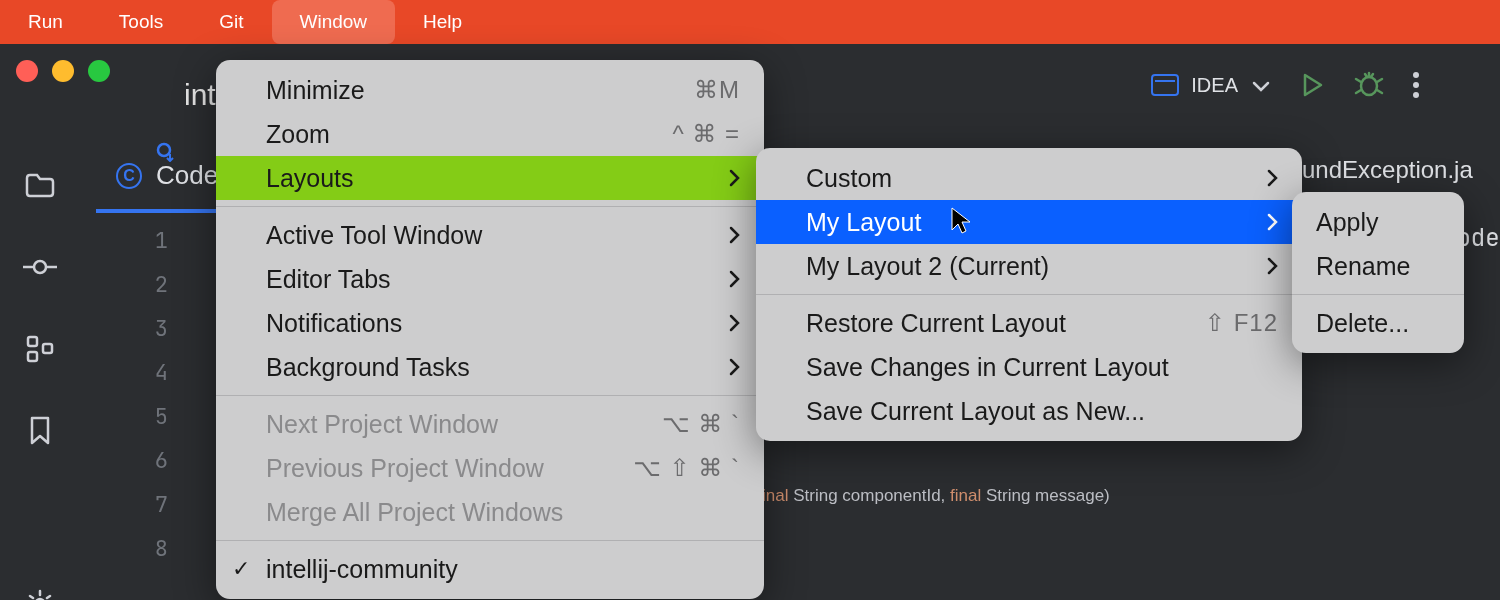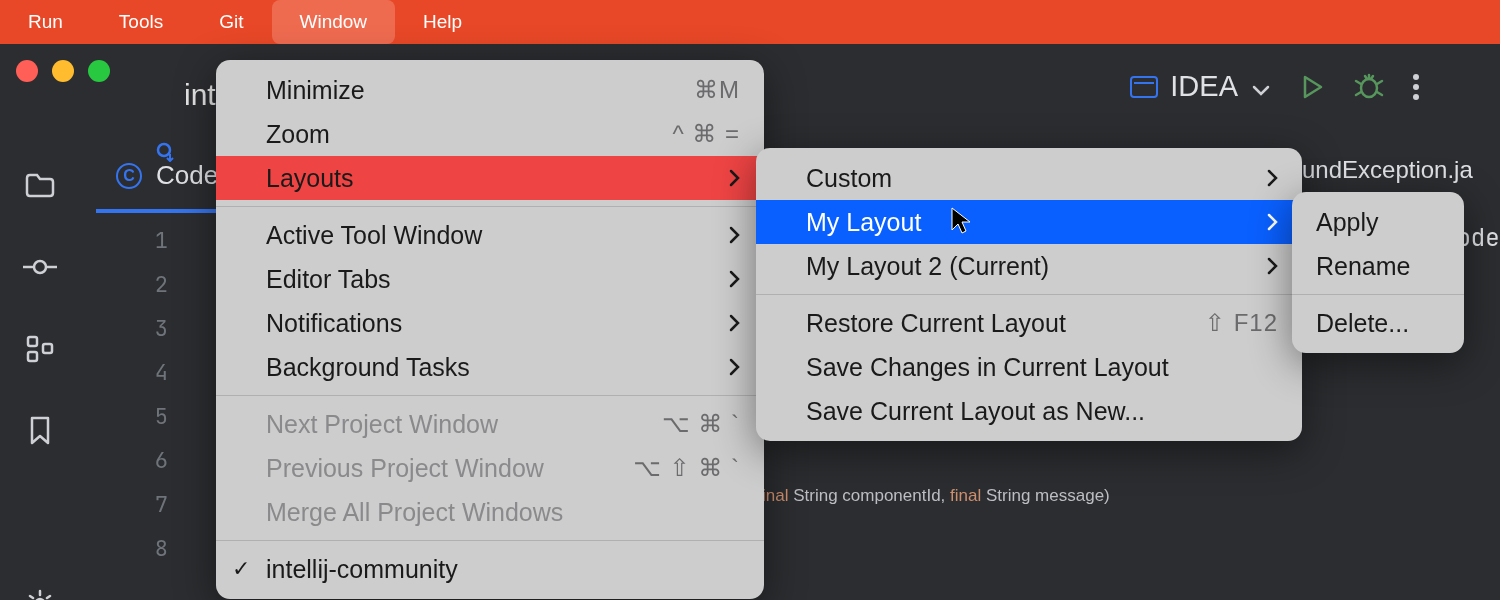"IDEA" .run-config { font-size: 29px -> 20px }
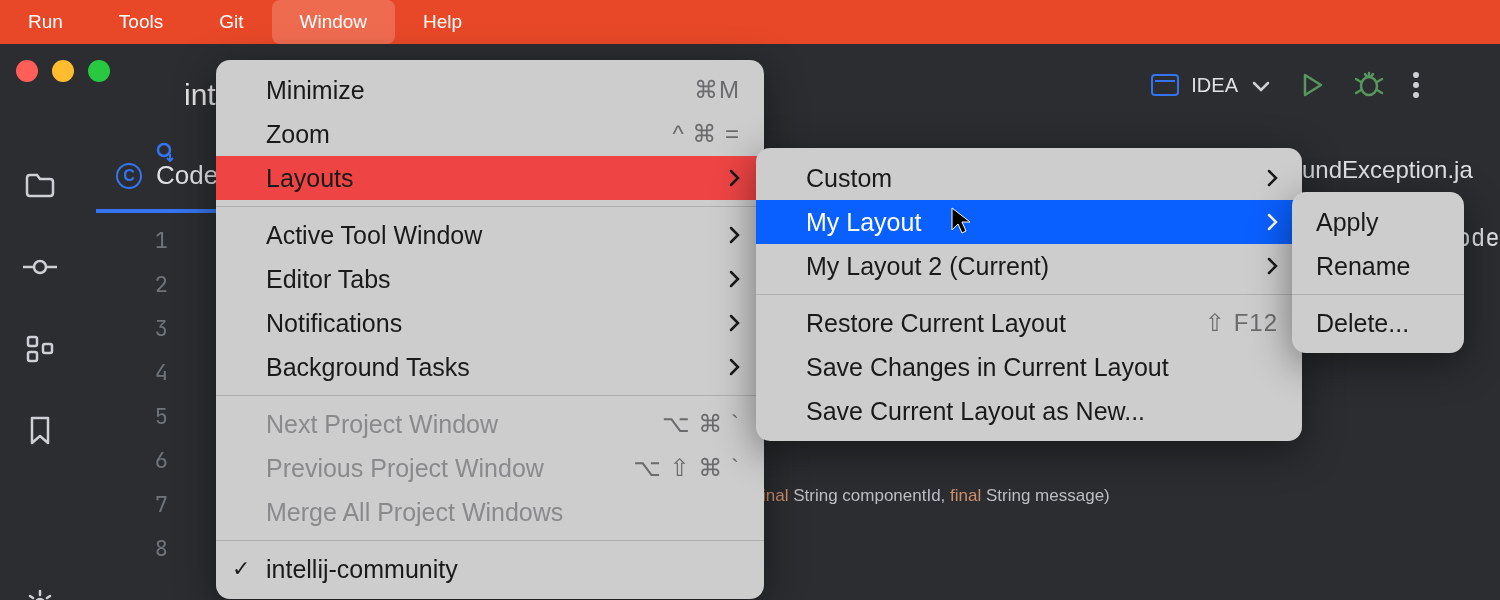"Layouts" .menu-item.hover { background: #ef4444 -> #84cc16 }
